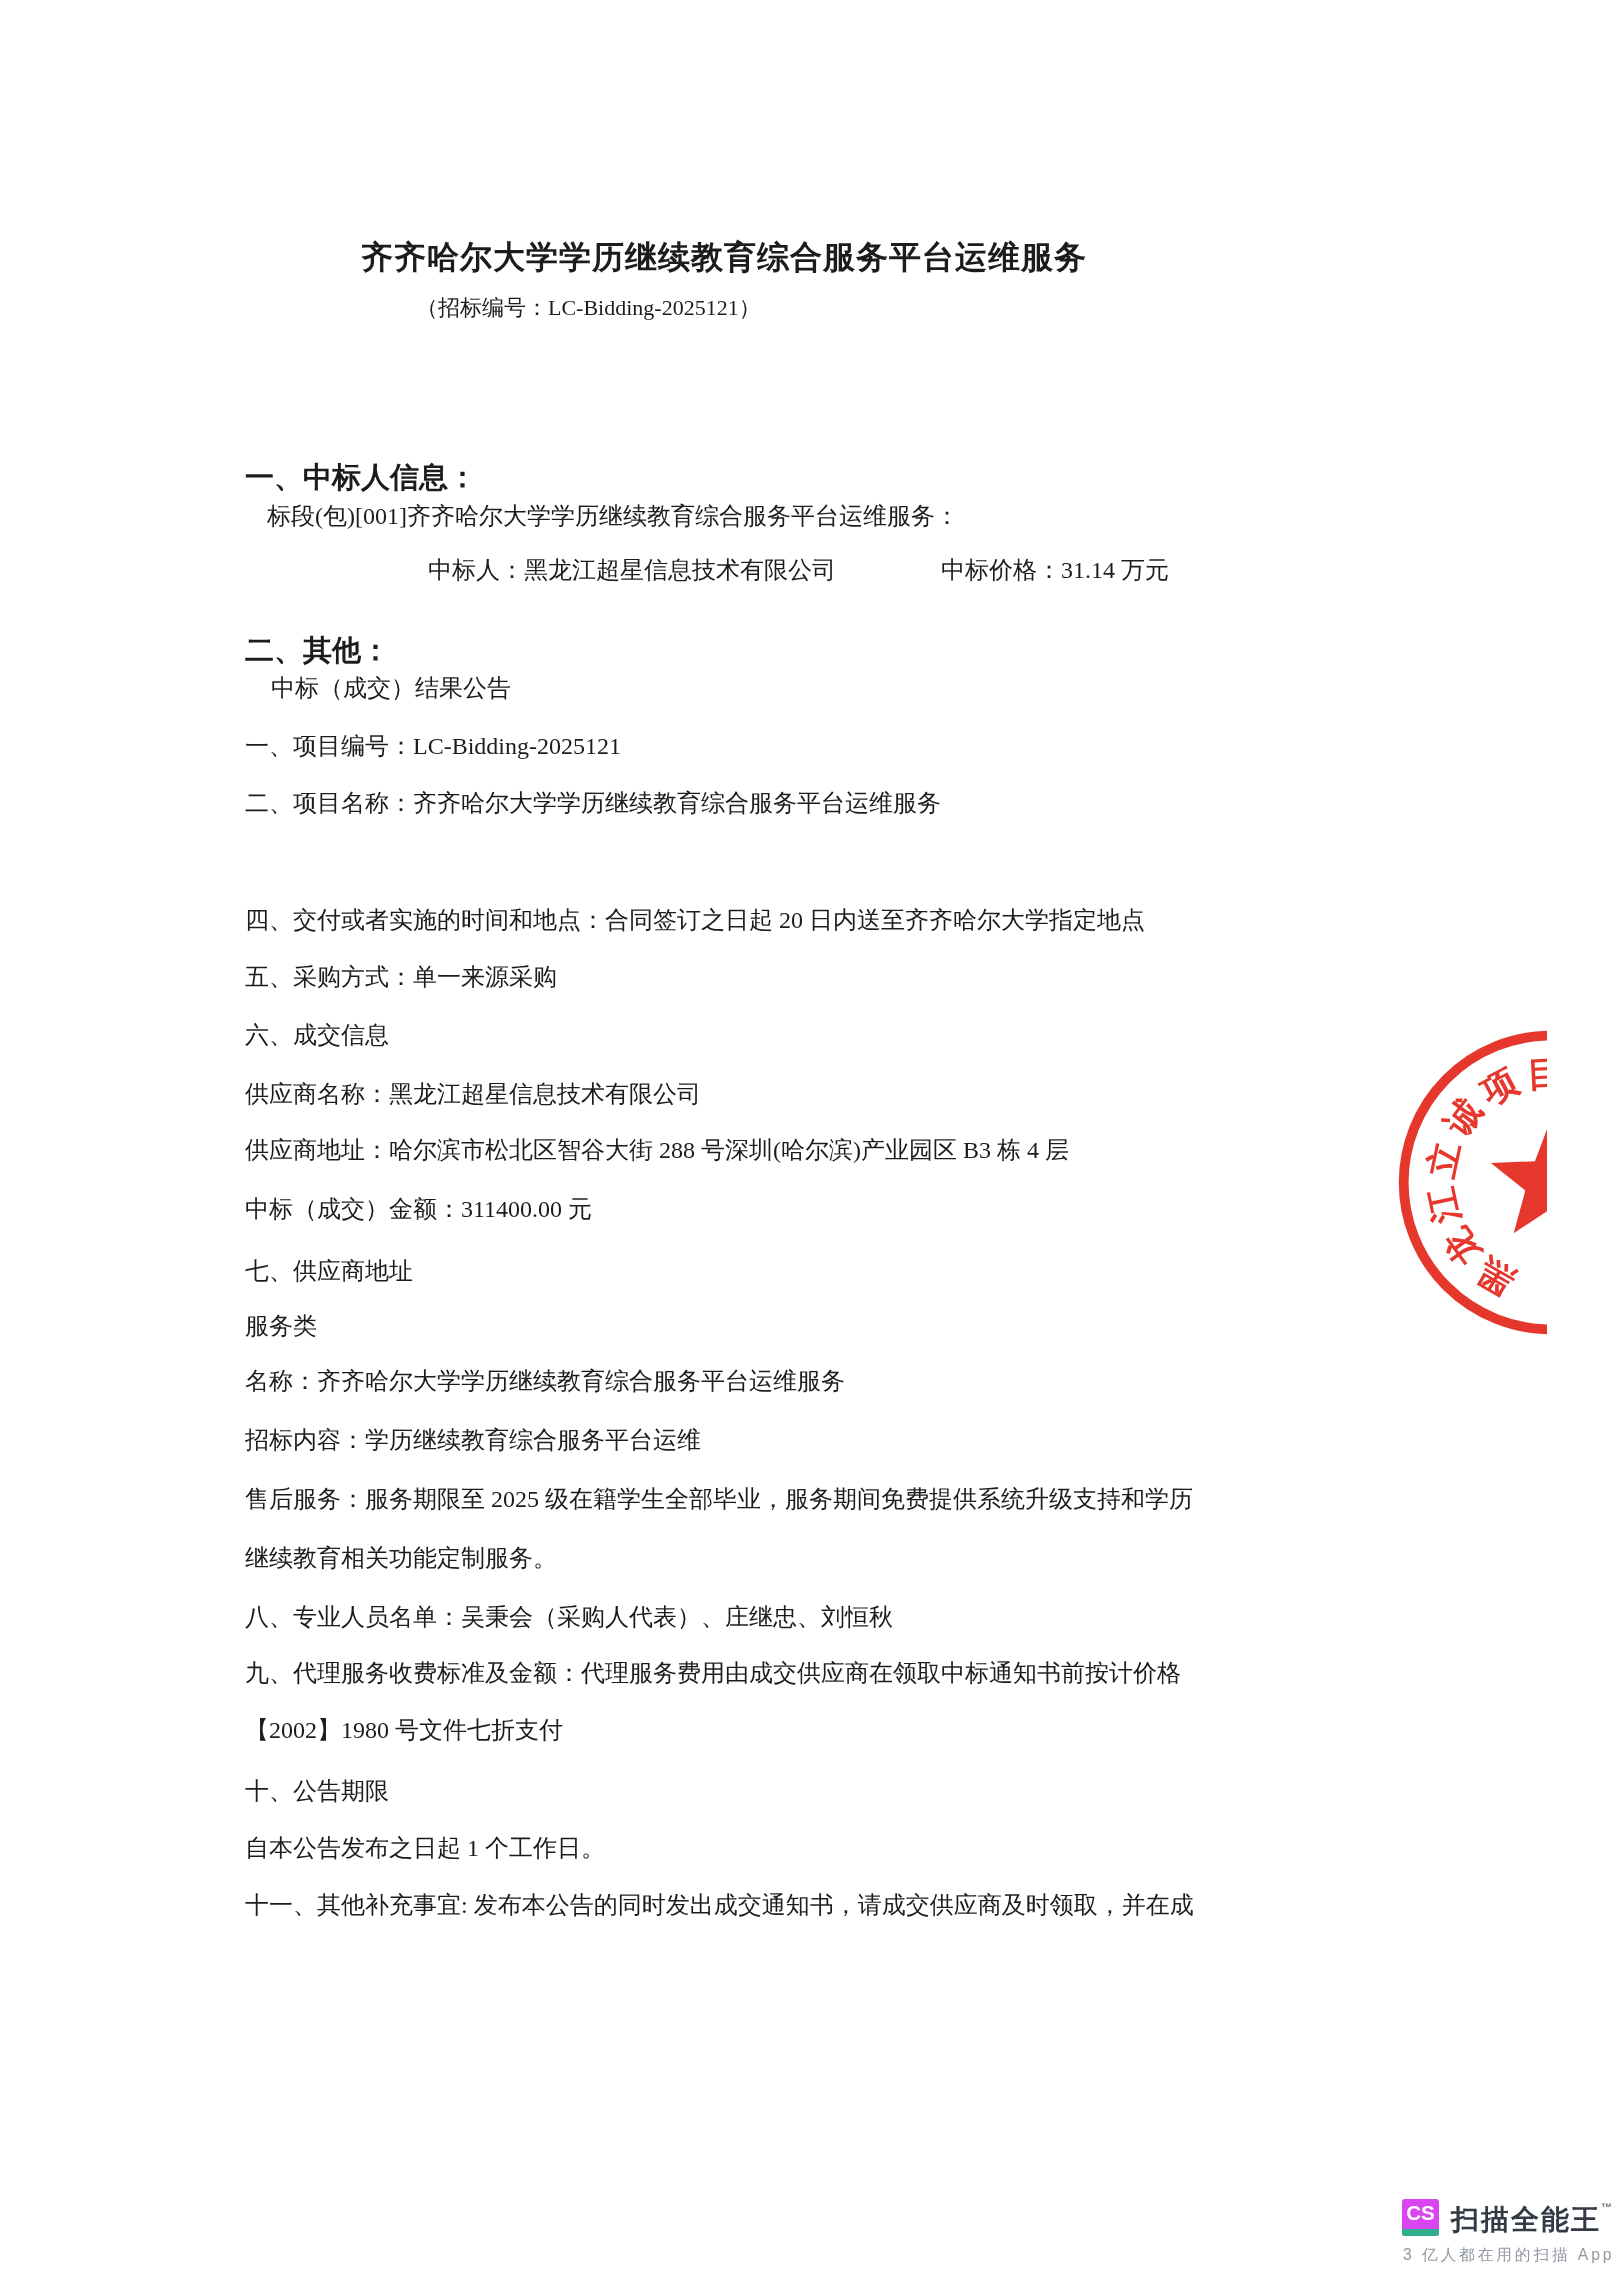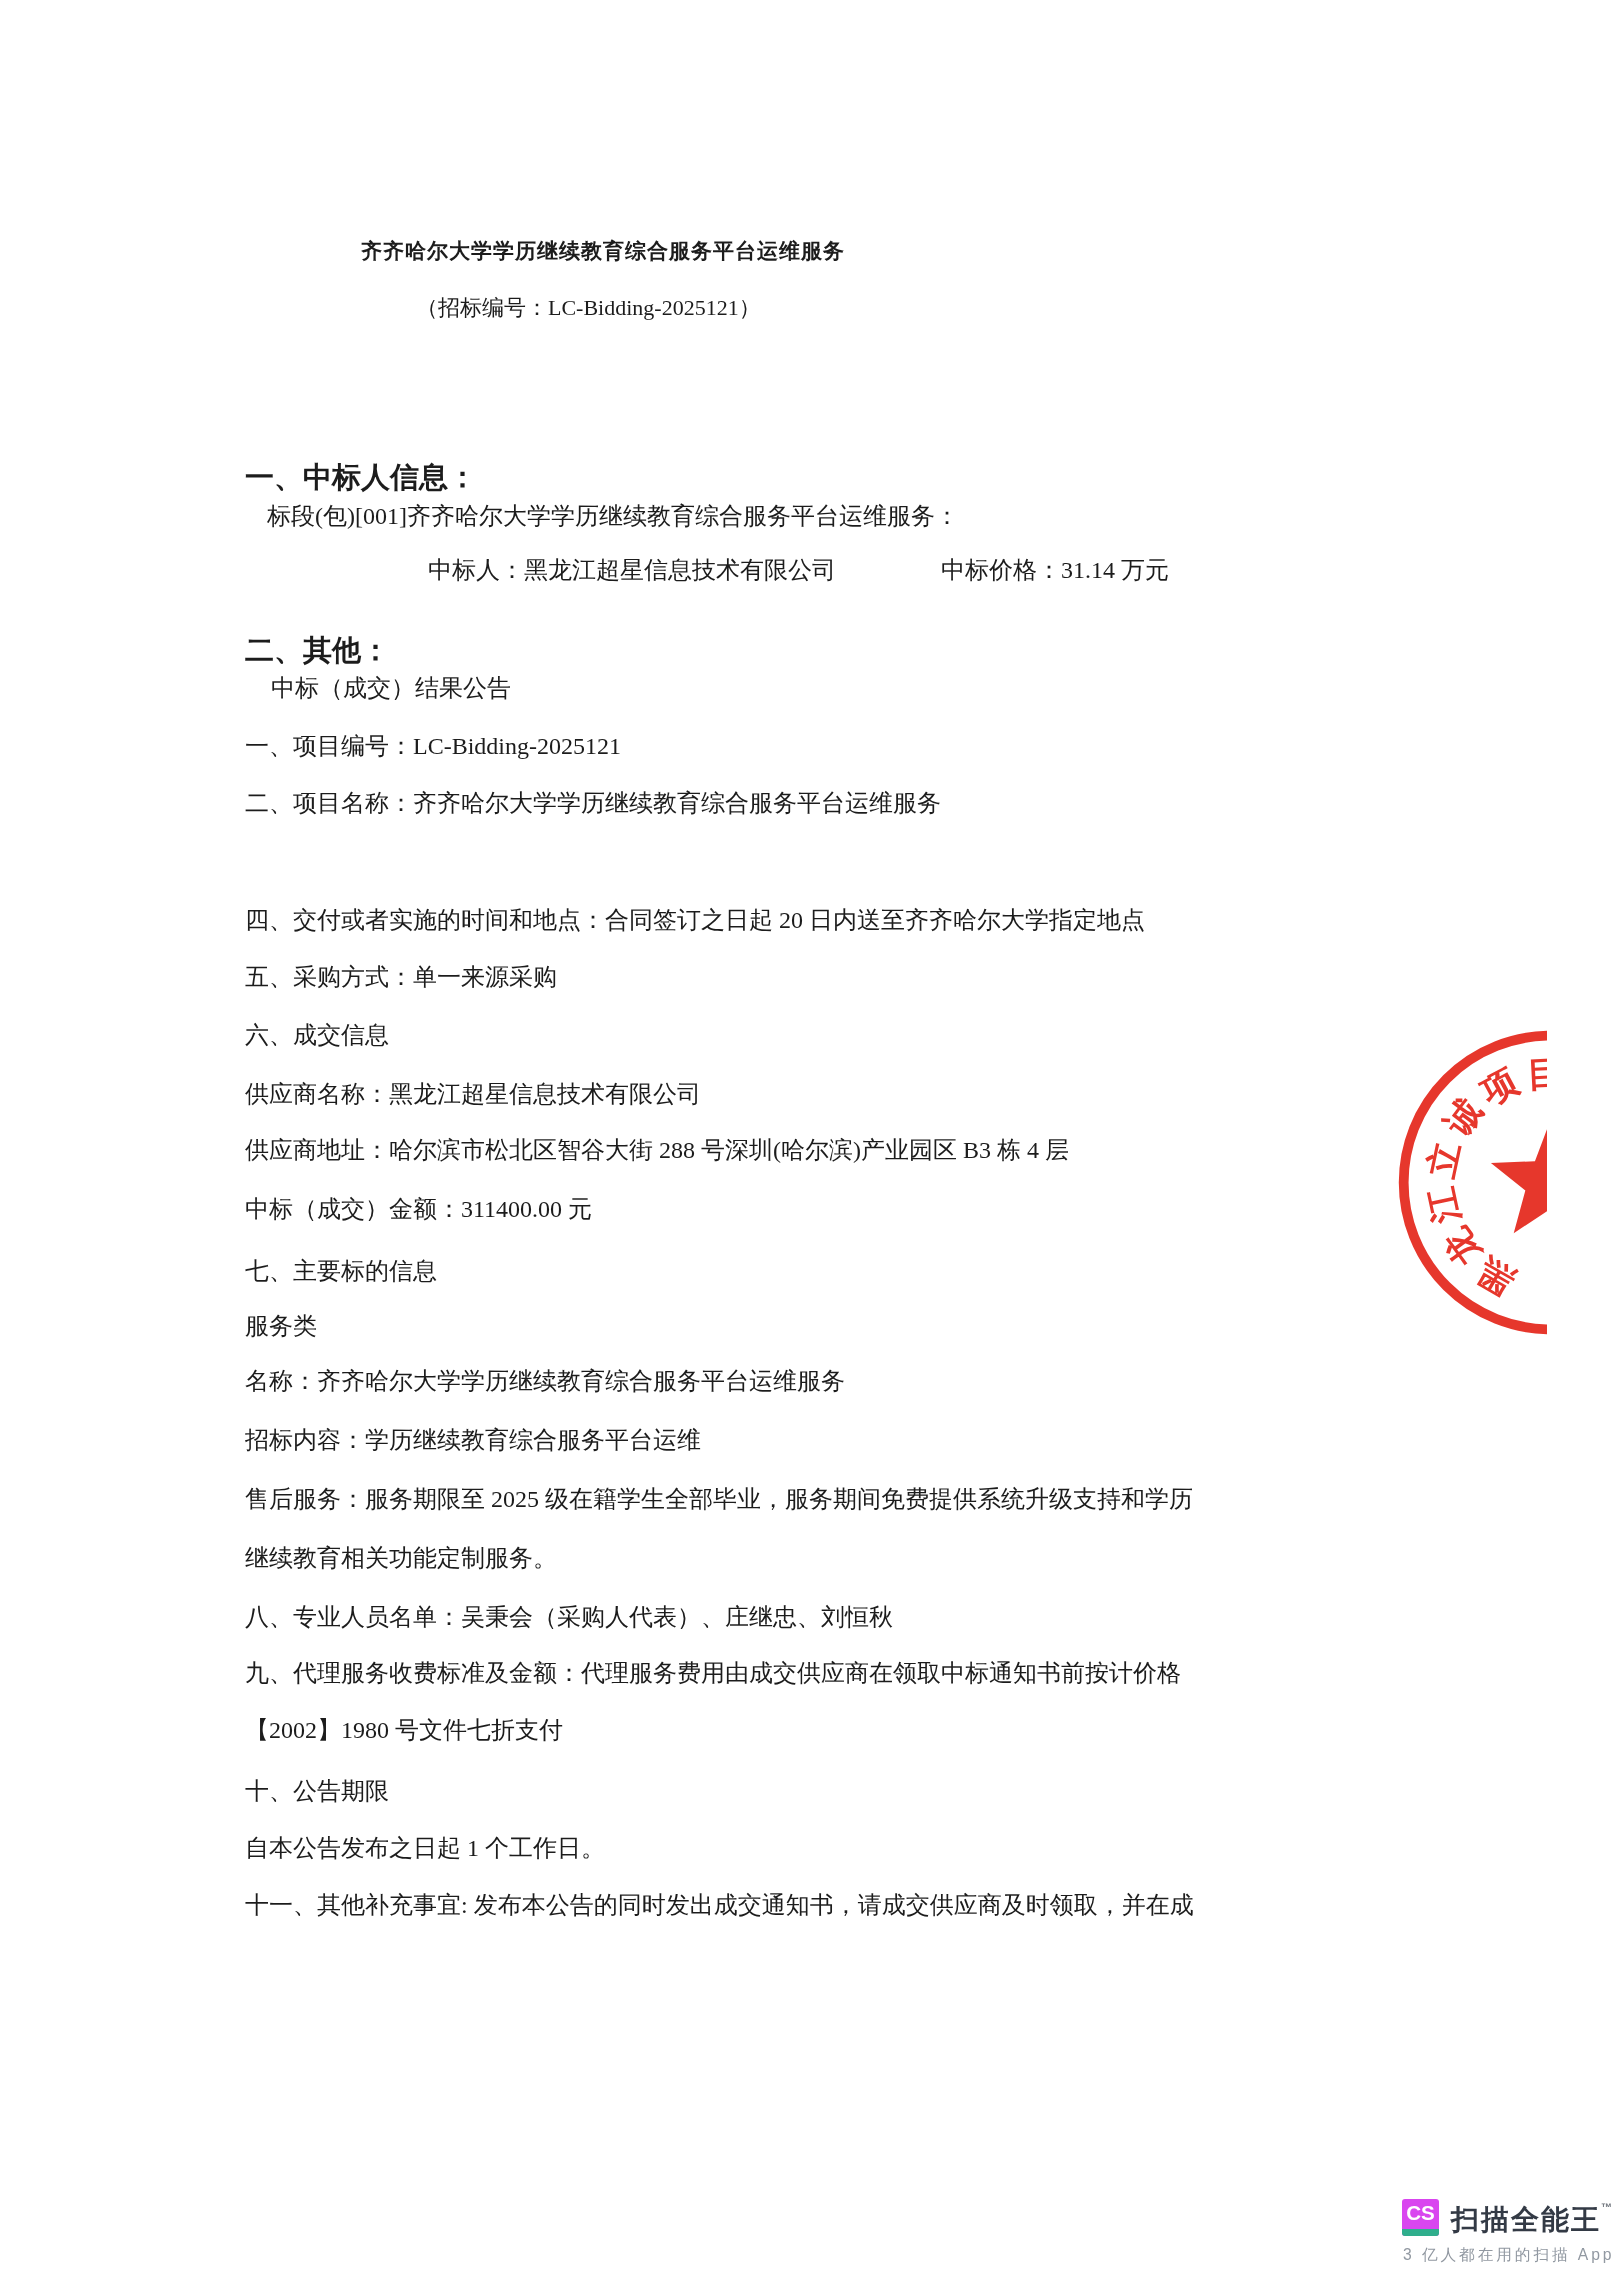"齐齐哈尔大学学历继续教育综合服务平台运维服务" .doc-title { font-size: 21px -> 32px }
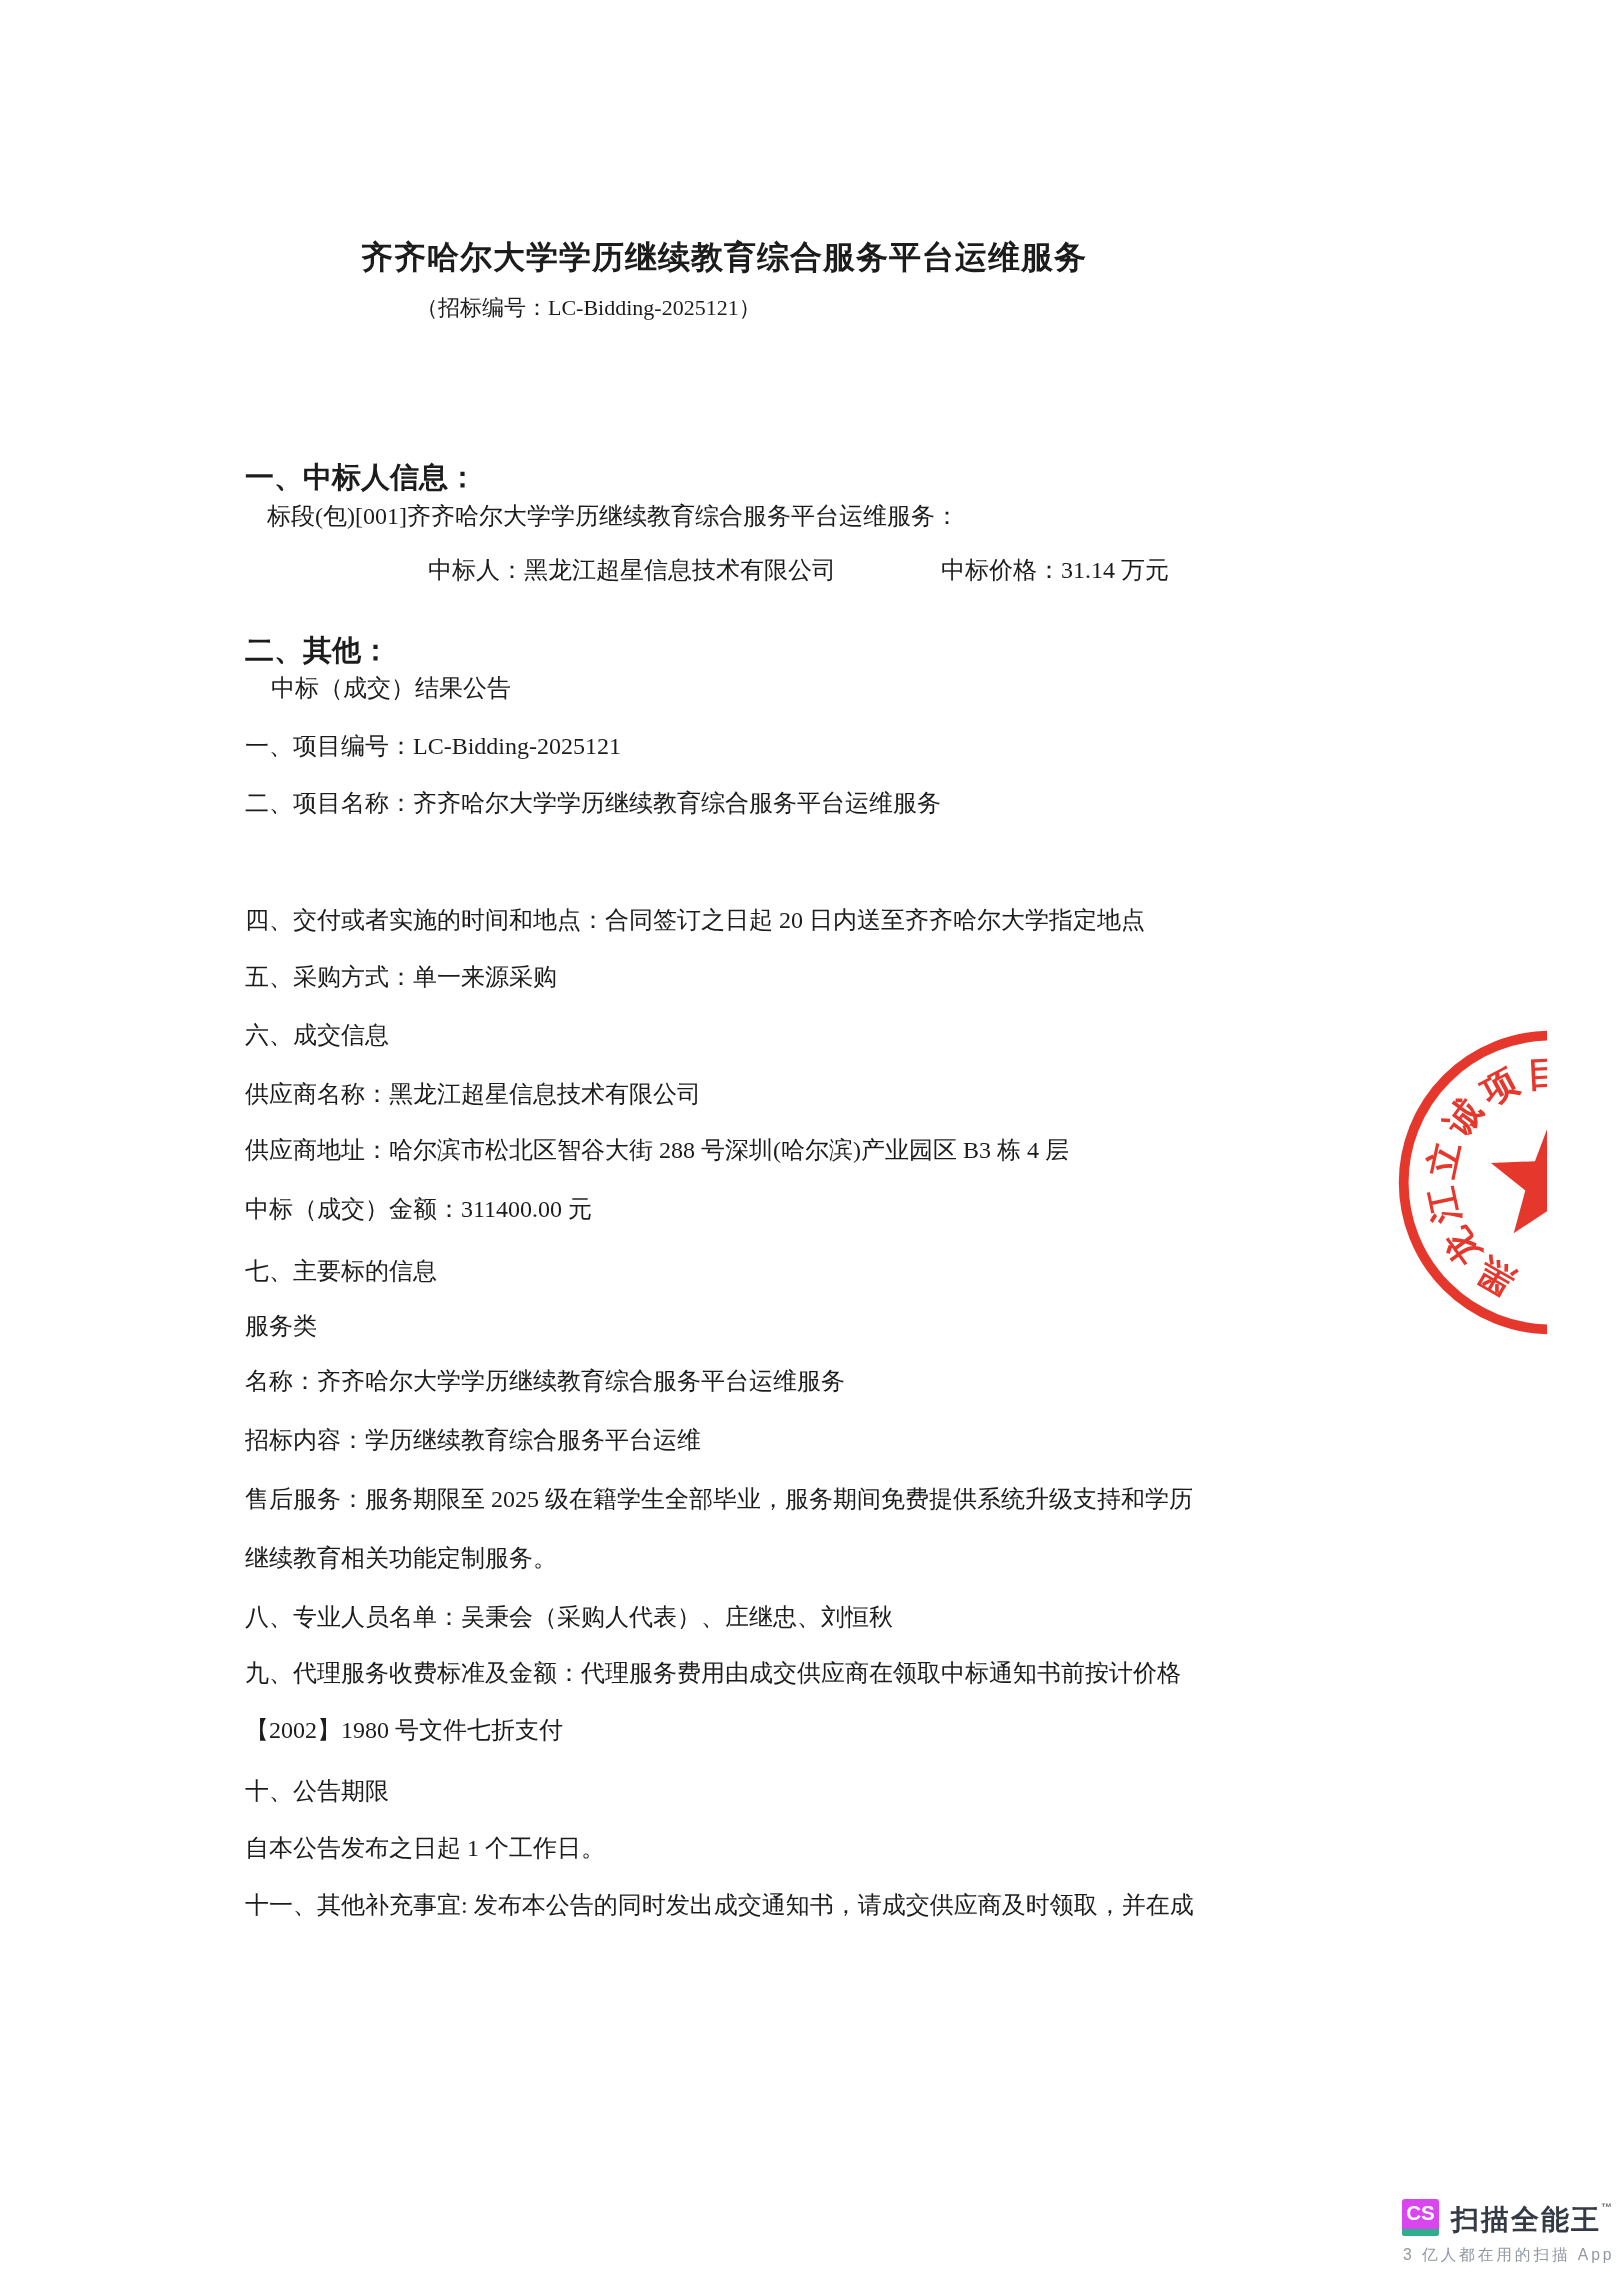"七、主要标的信息" div.tline { text: 主要标的信息 -> 供应商地址 }
